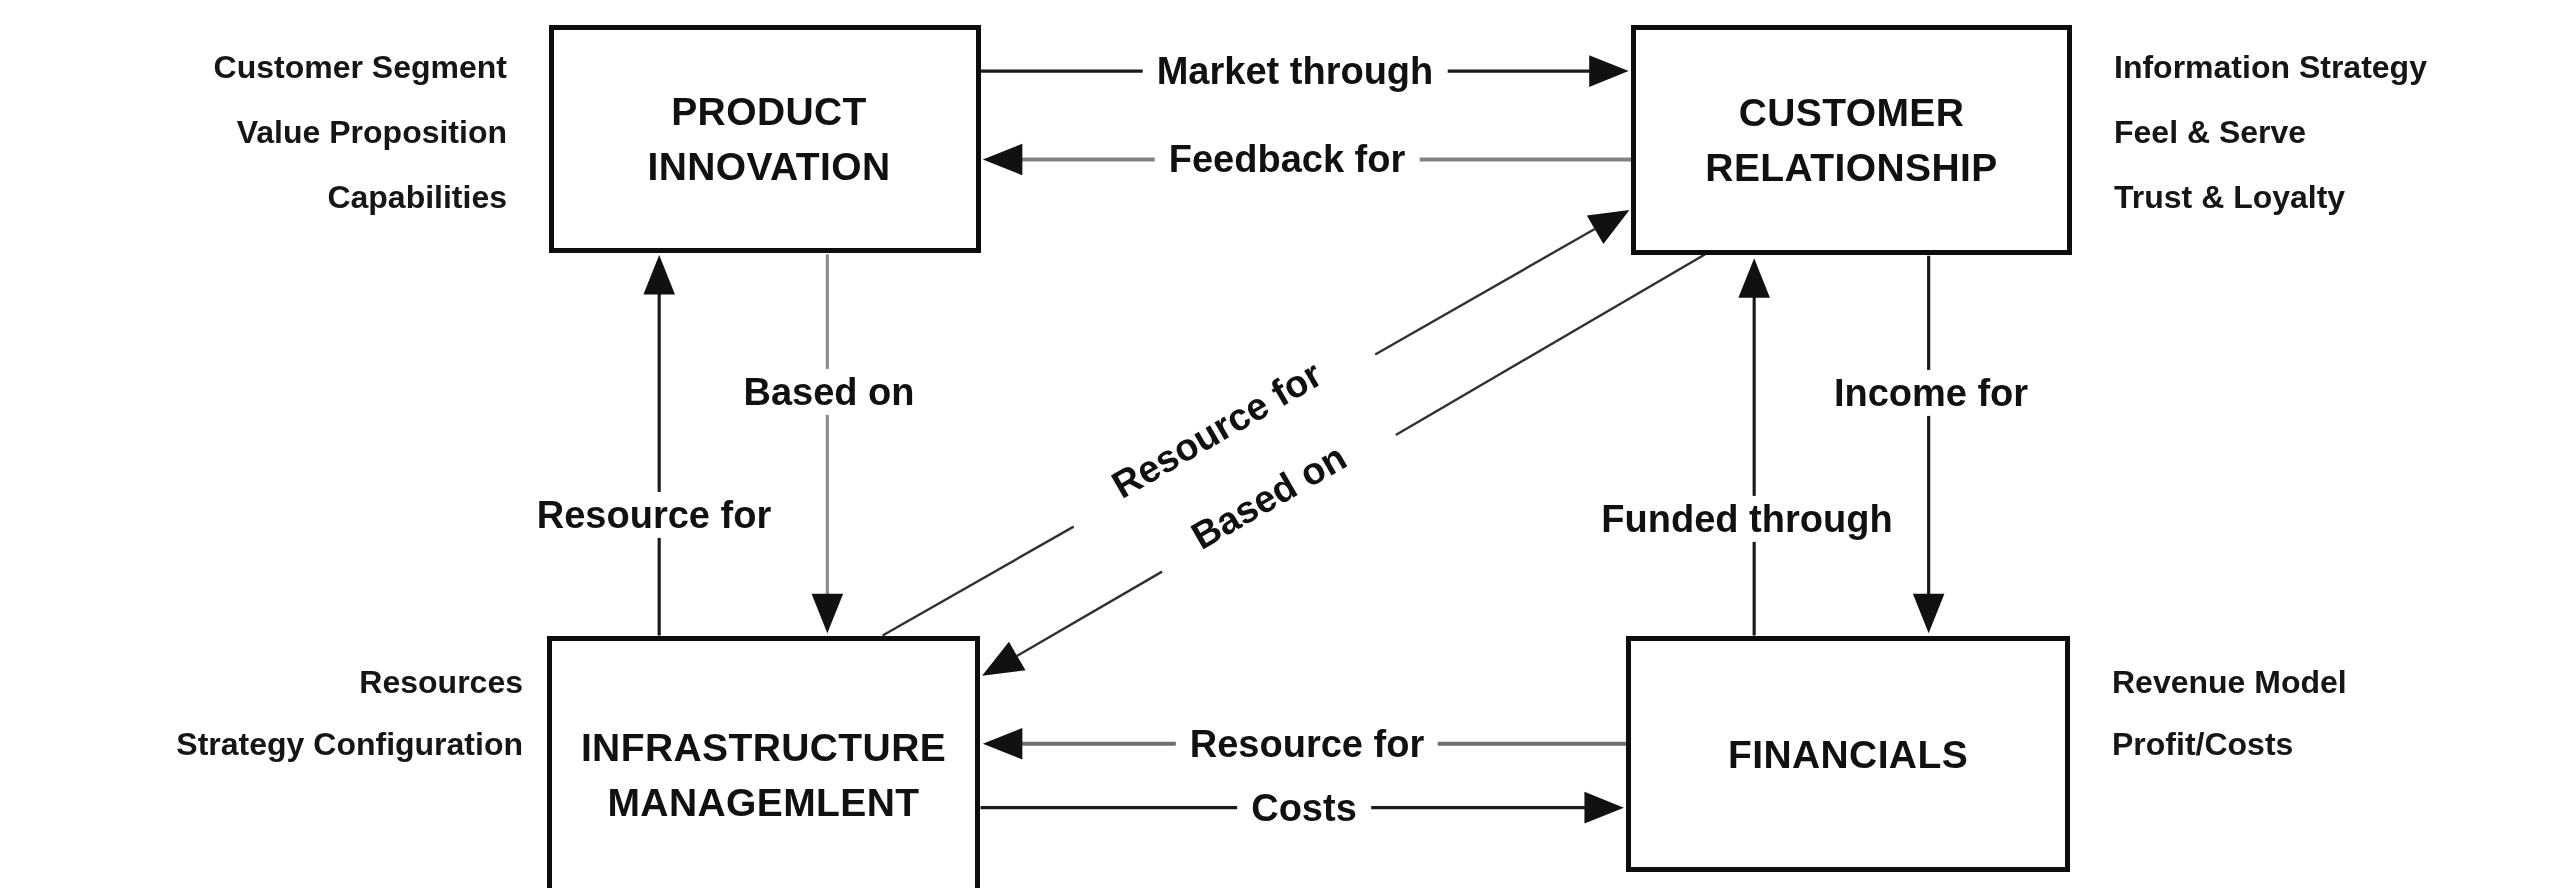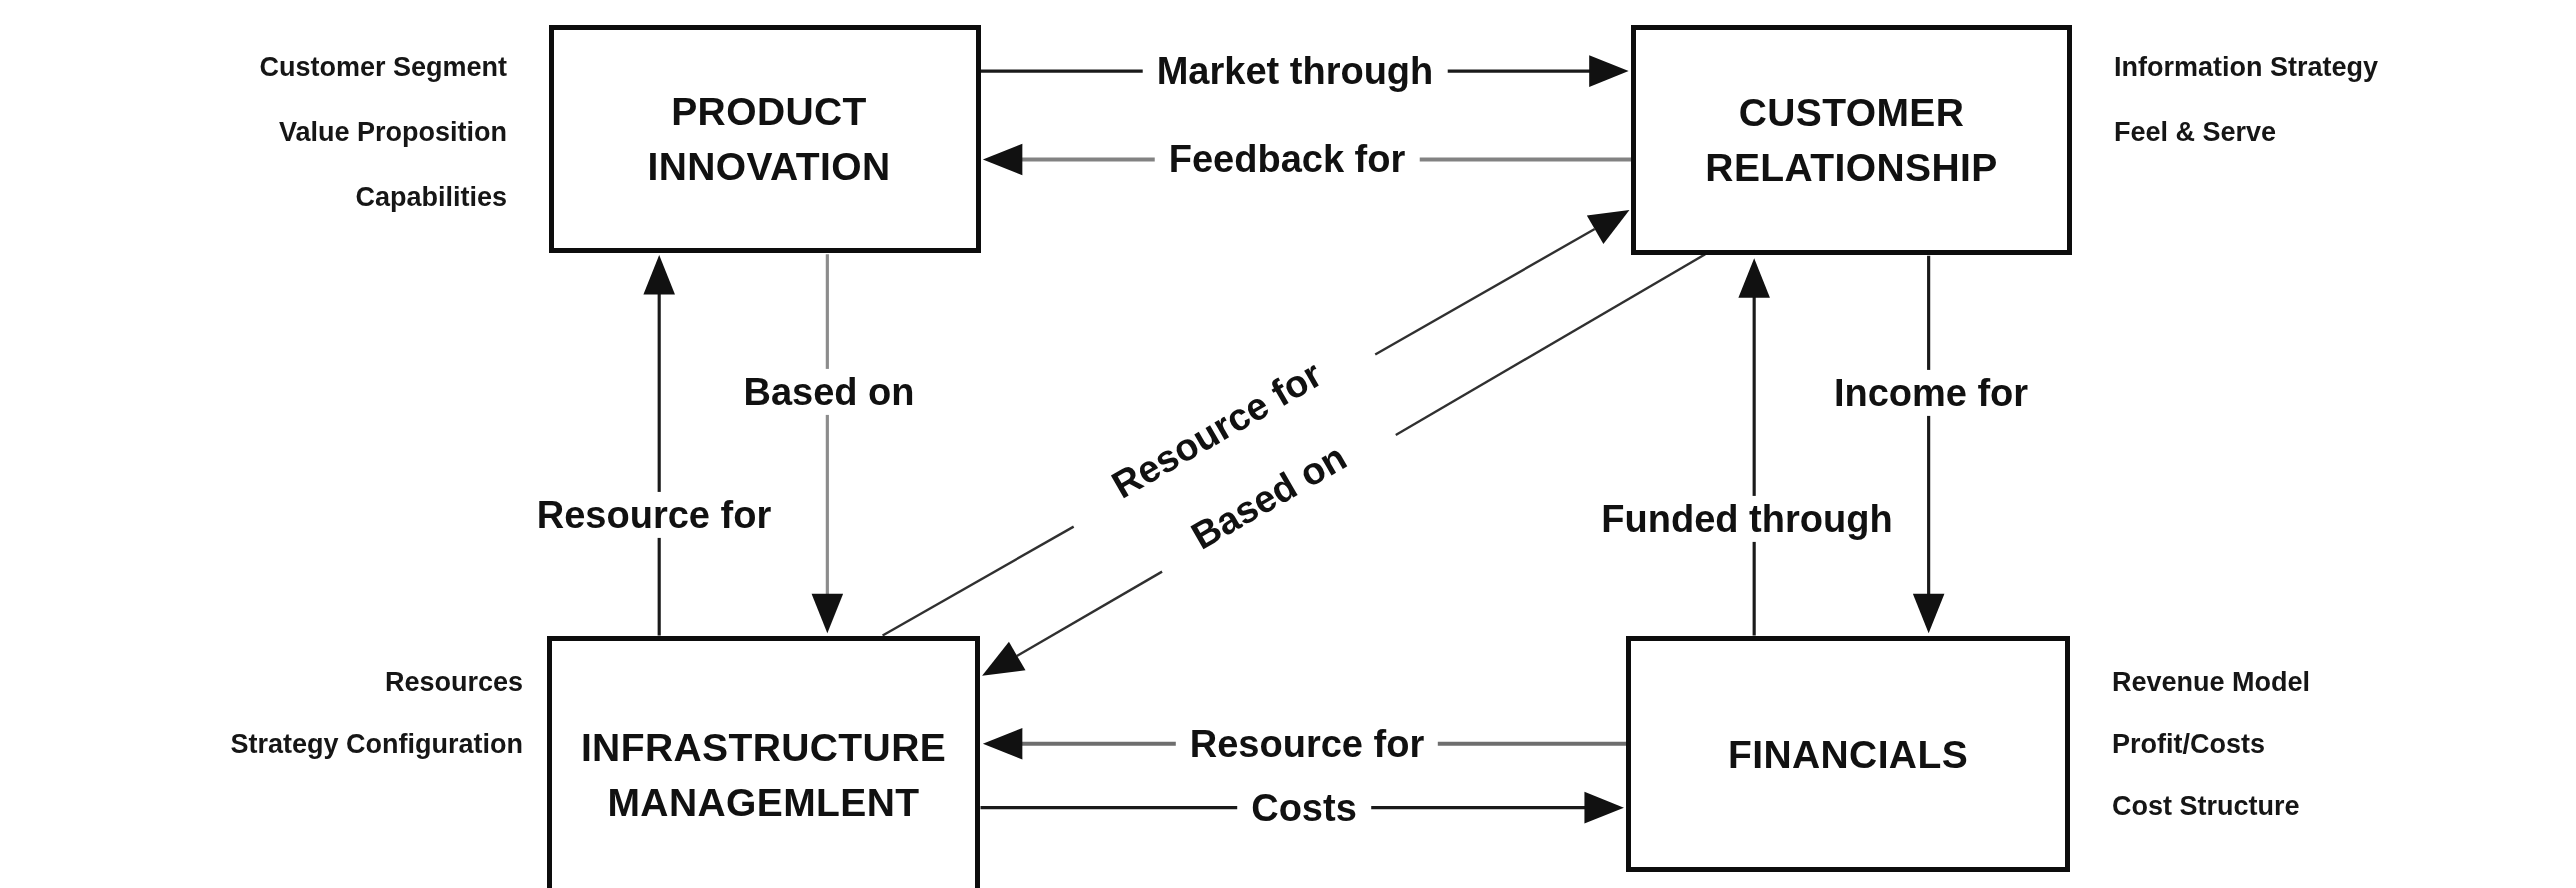"Customer Segment" .notes { font-size: 27px -> 32px }
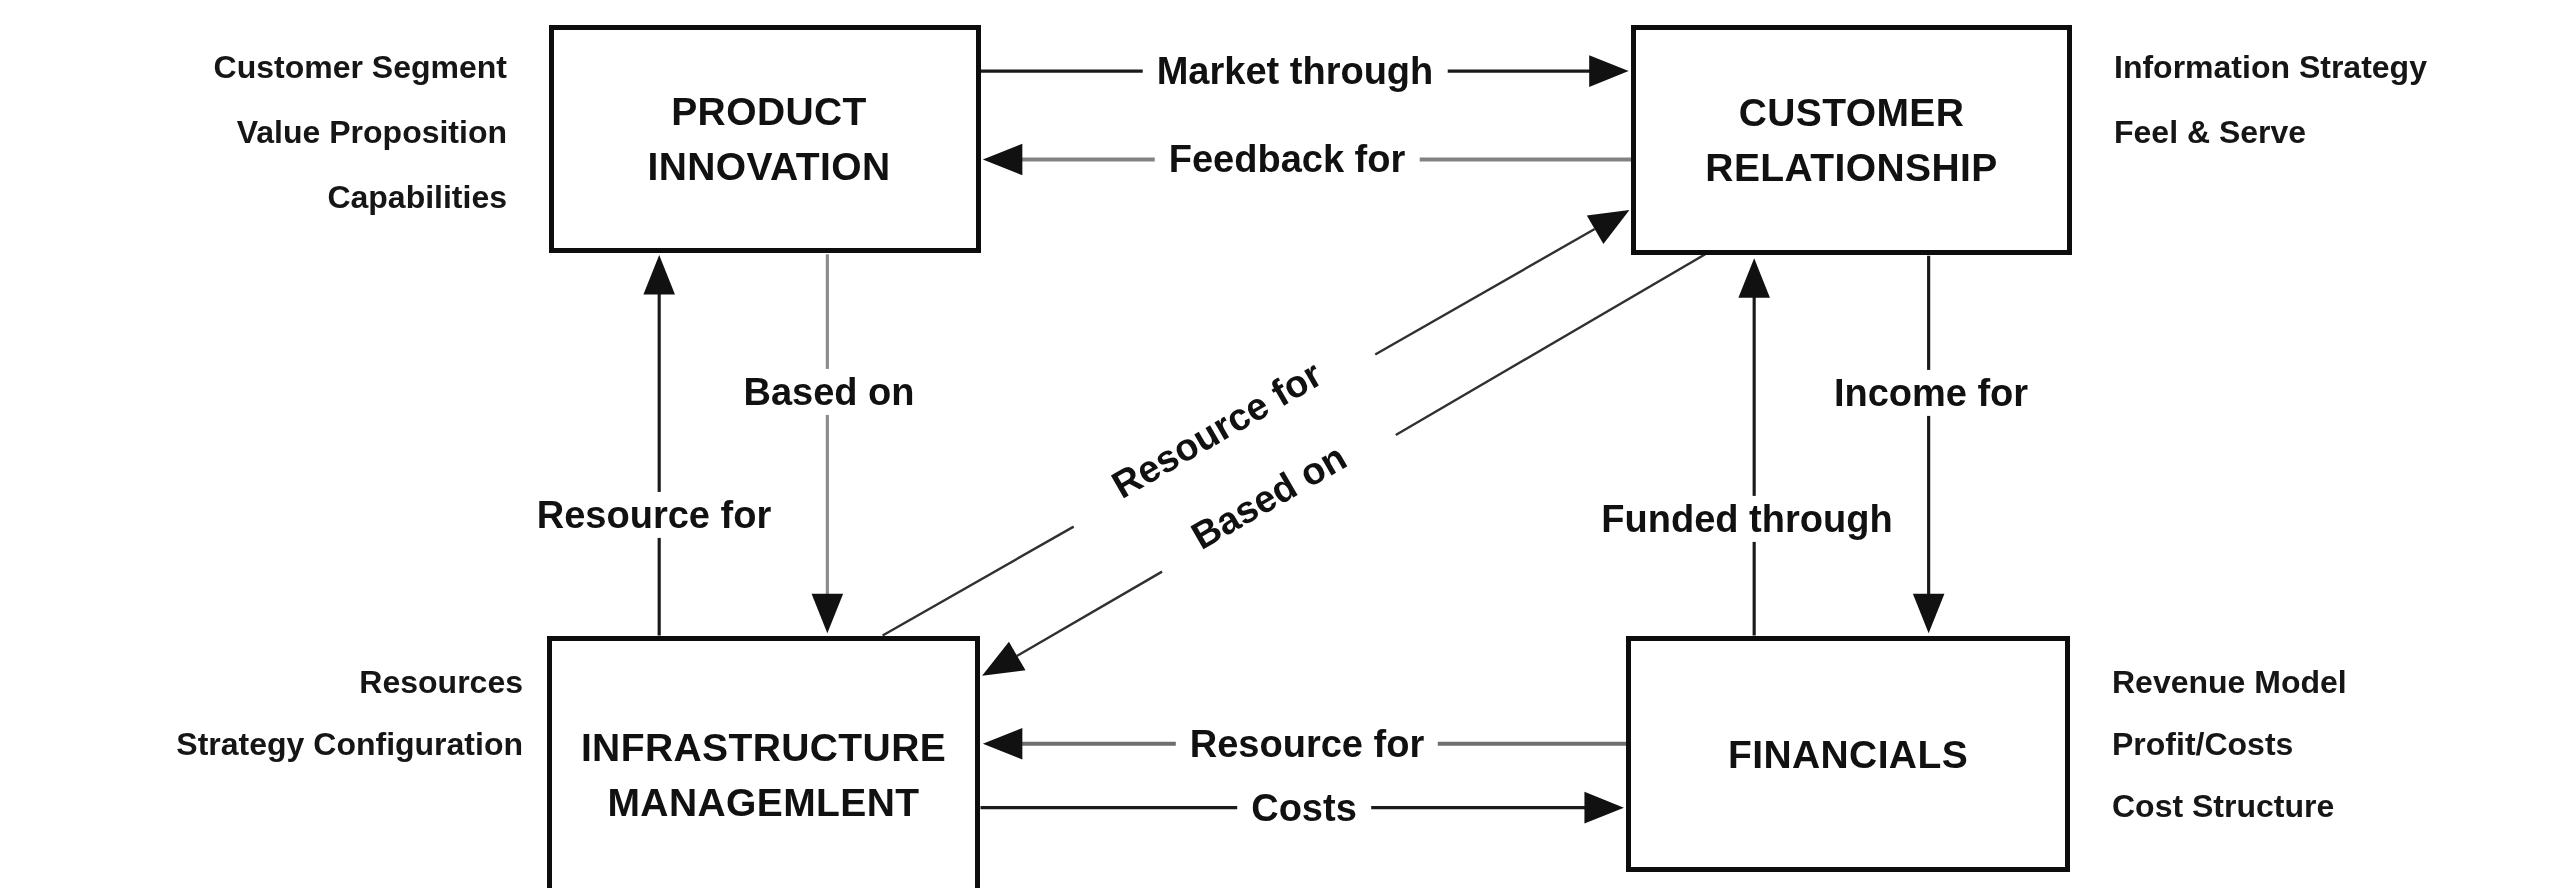"Trust & Loyalty" div.note-line { html: none -> <div>Trust &amp; Loyalty</div> }
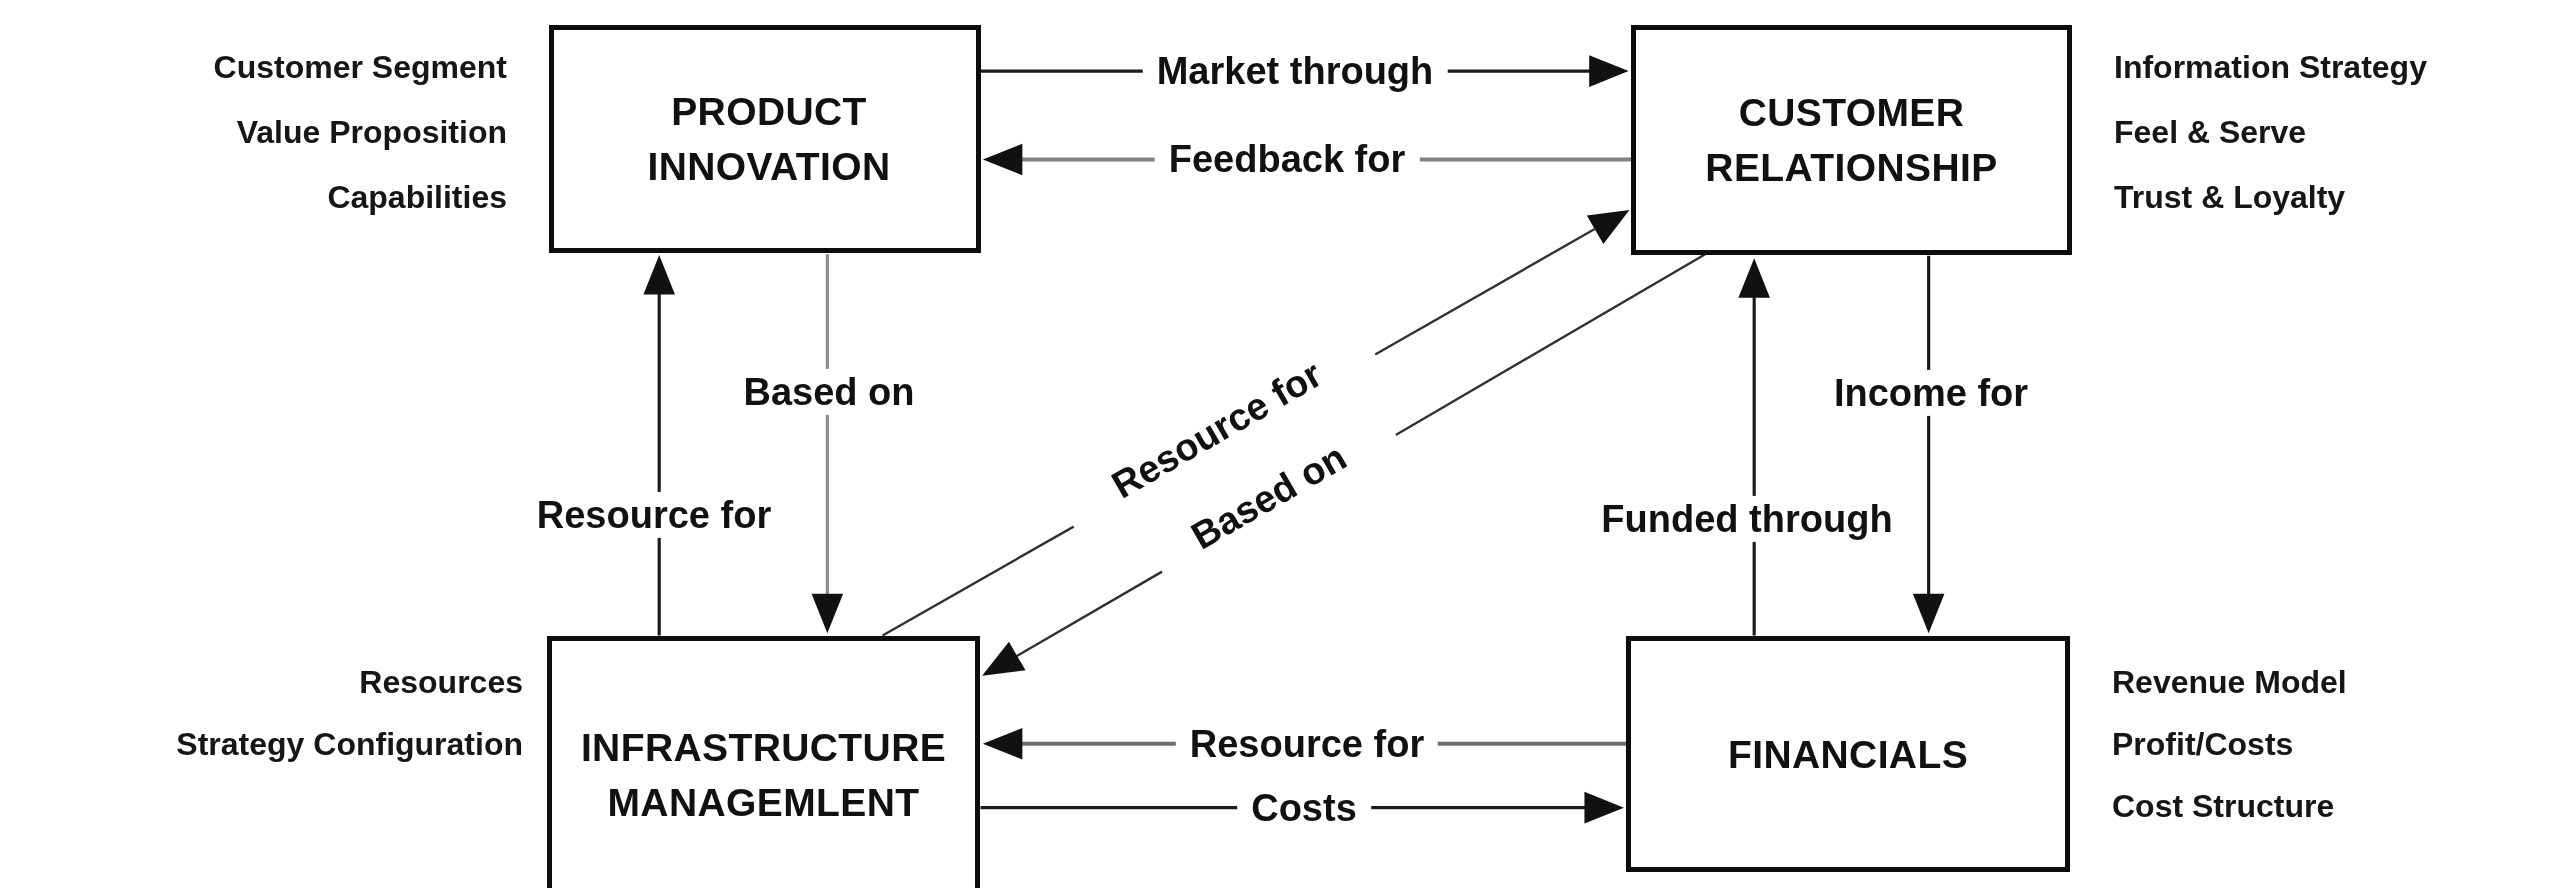"Cost Structure" div.note-line { html: <div>Cost Structure</div> -> none }
